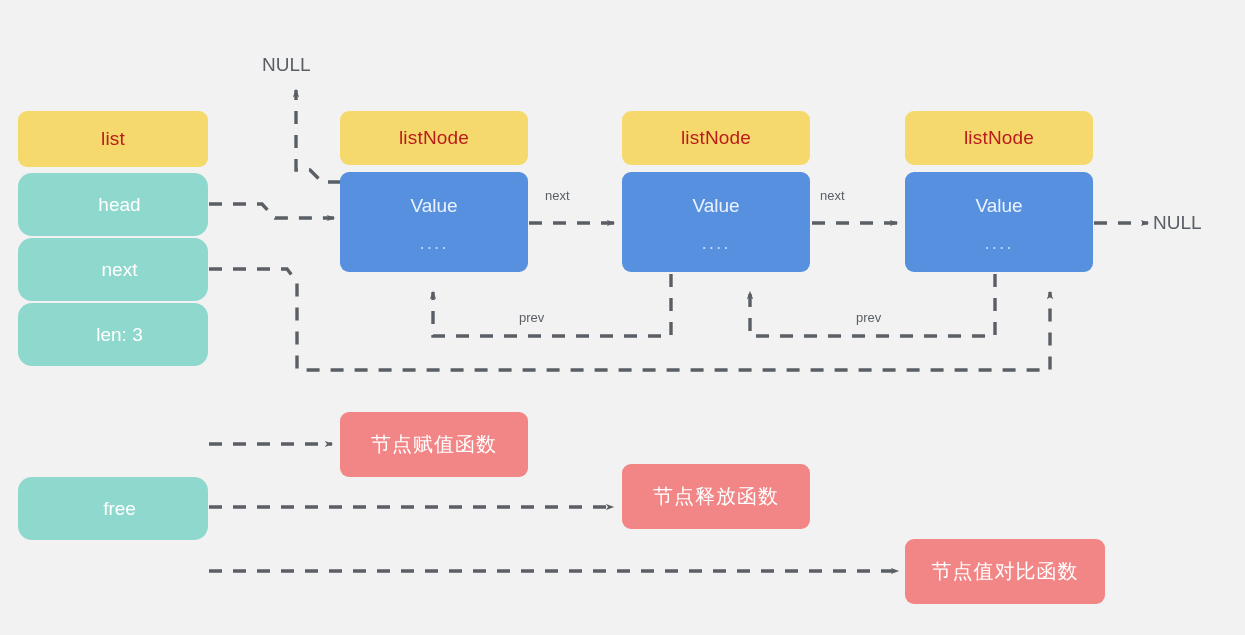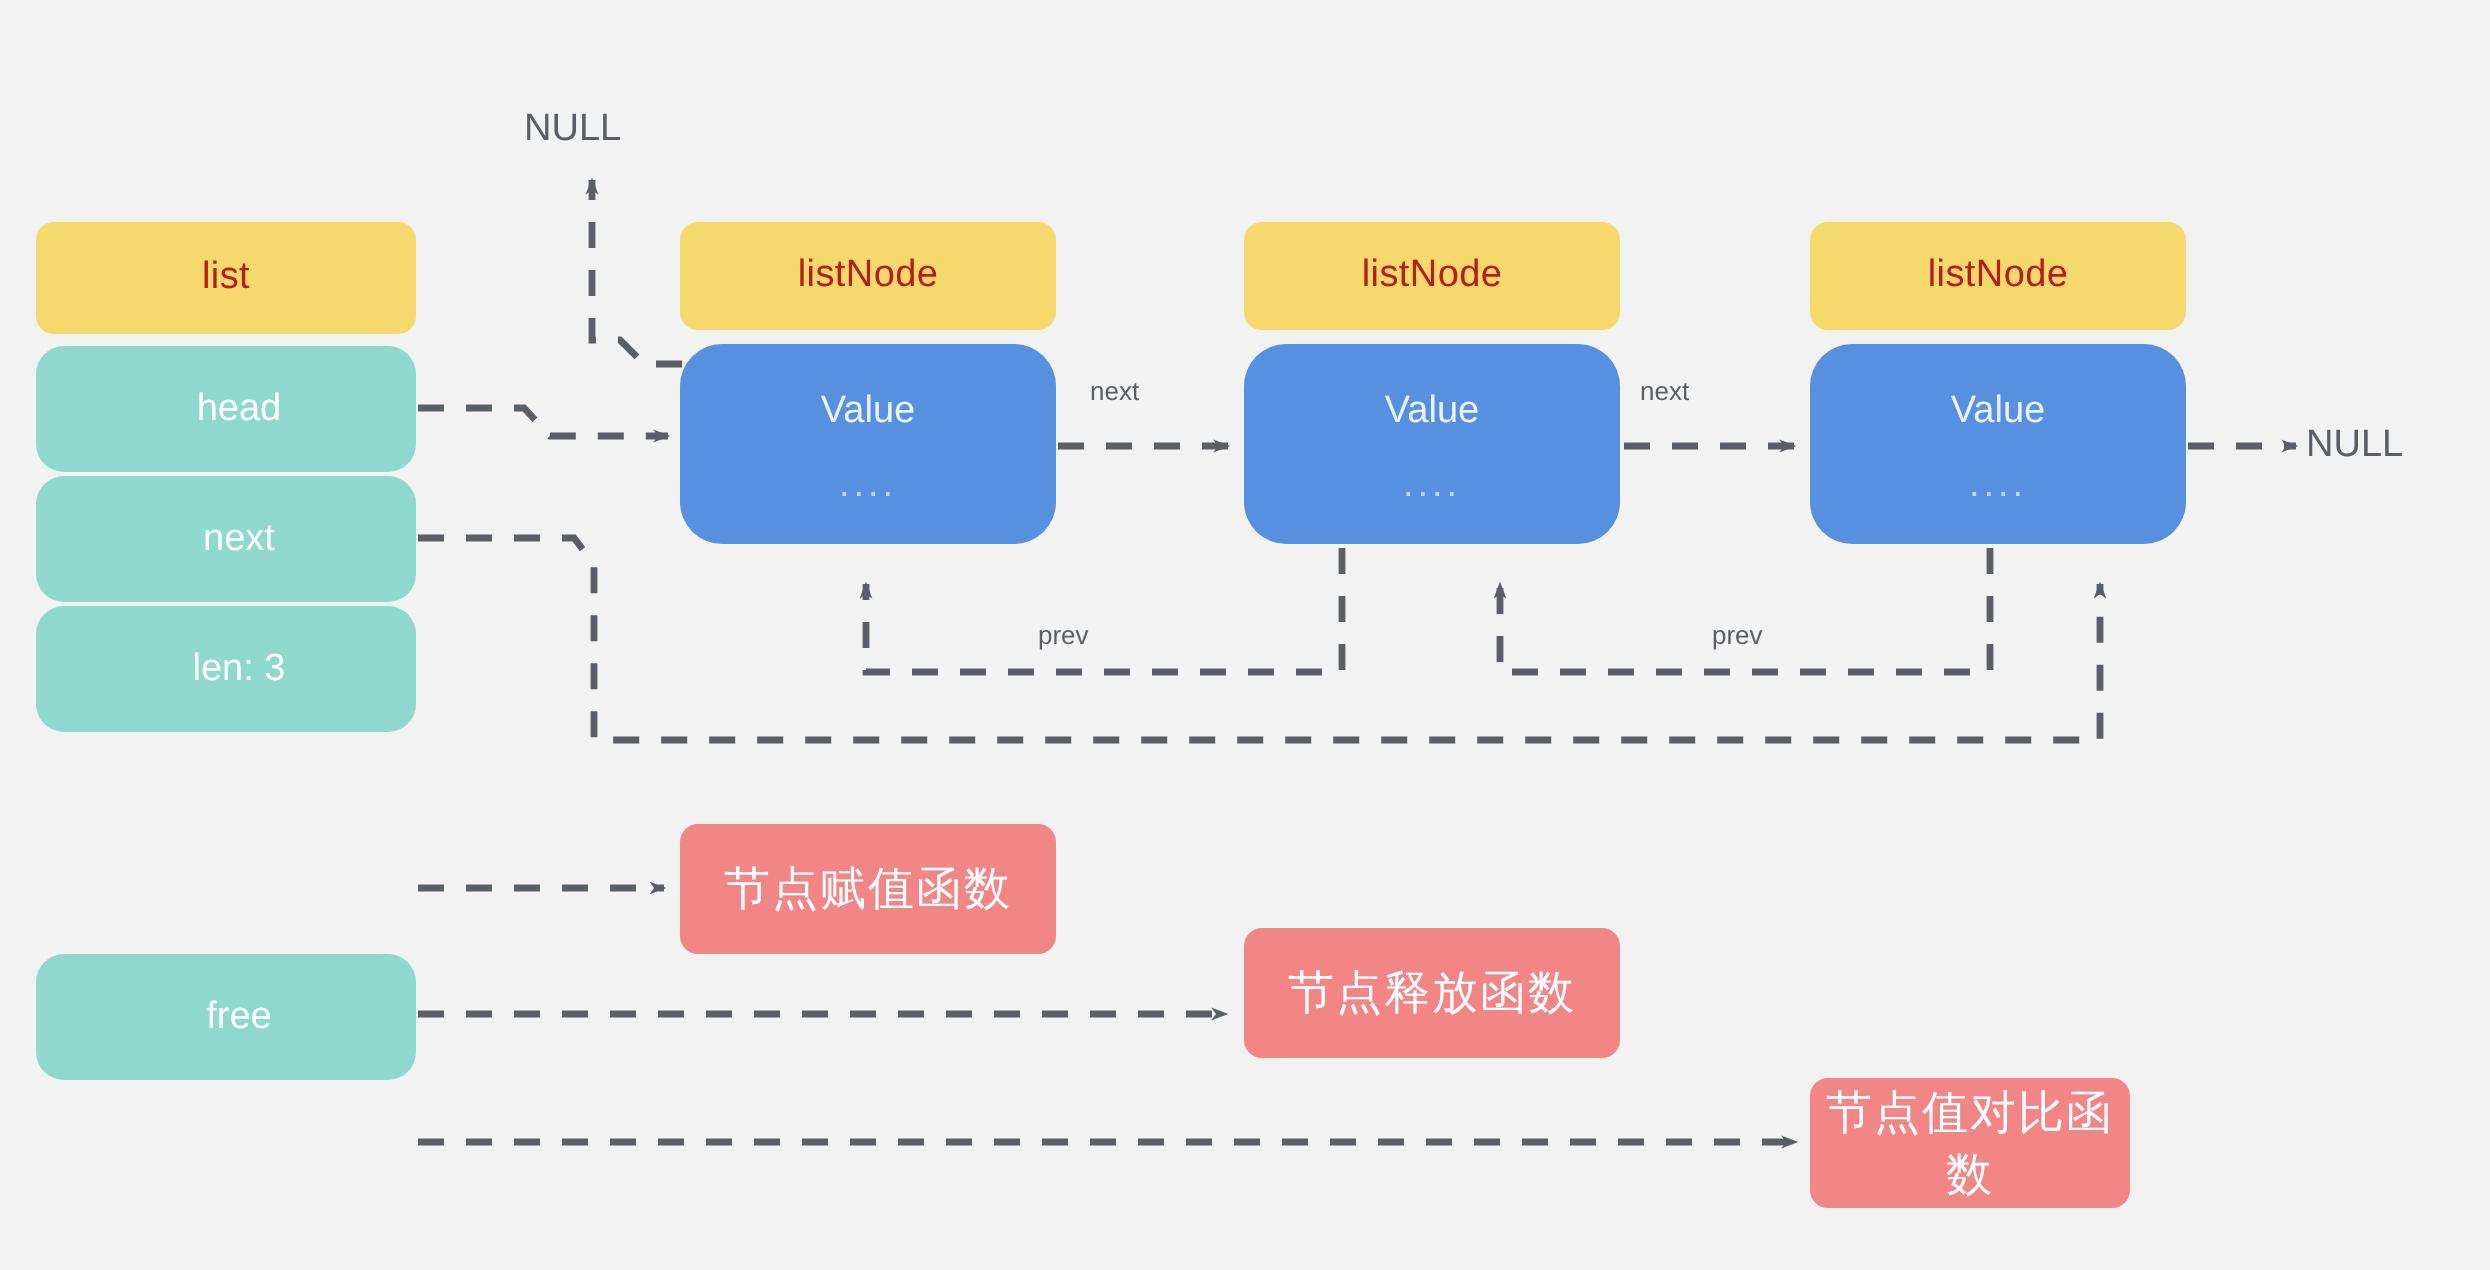"Value" .node-blue { border-radius: 21px -> 9px }
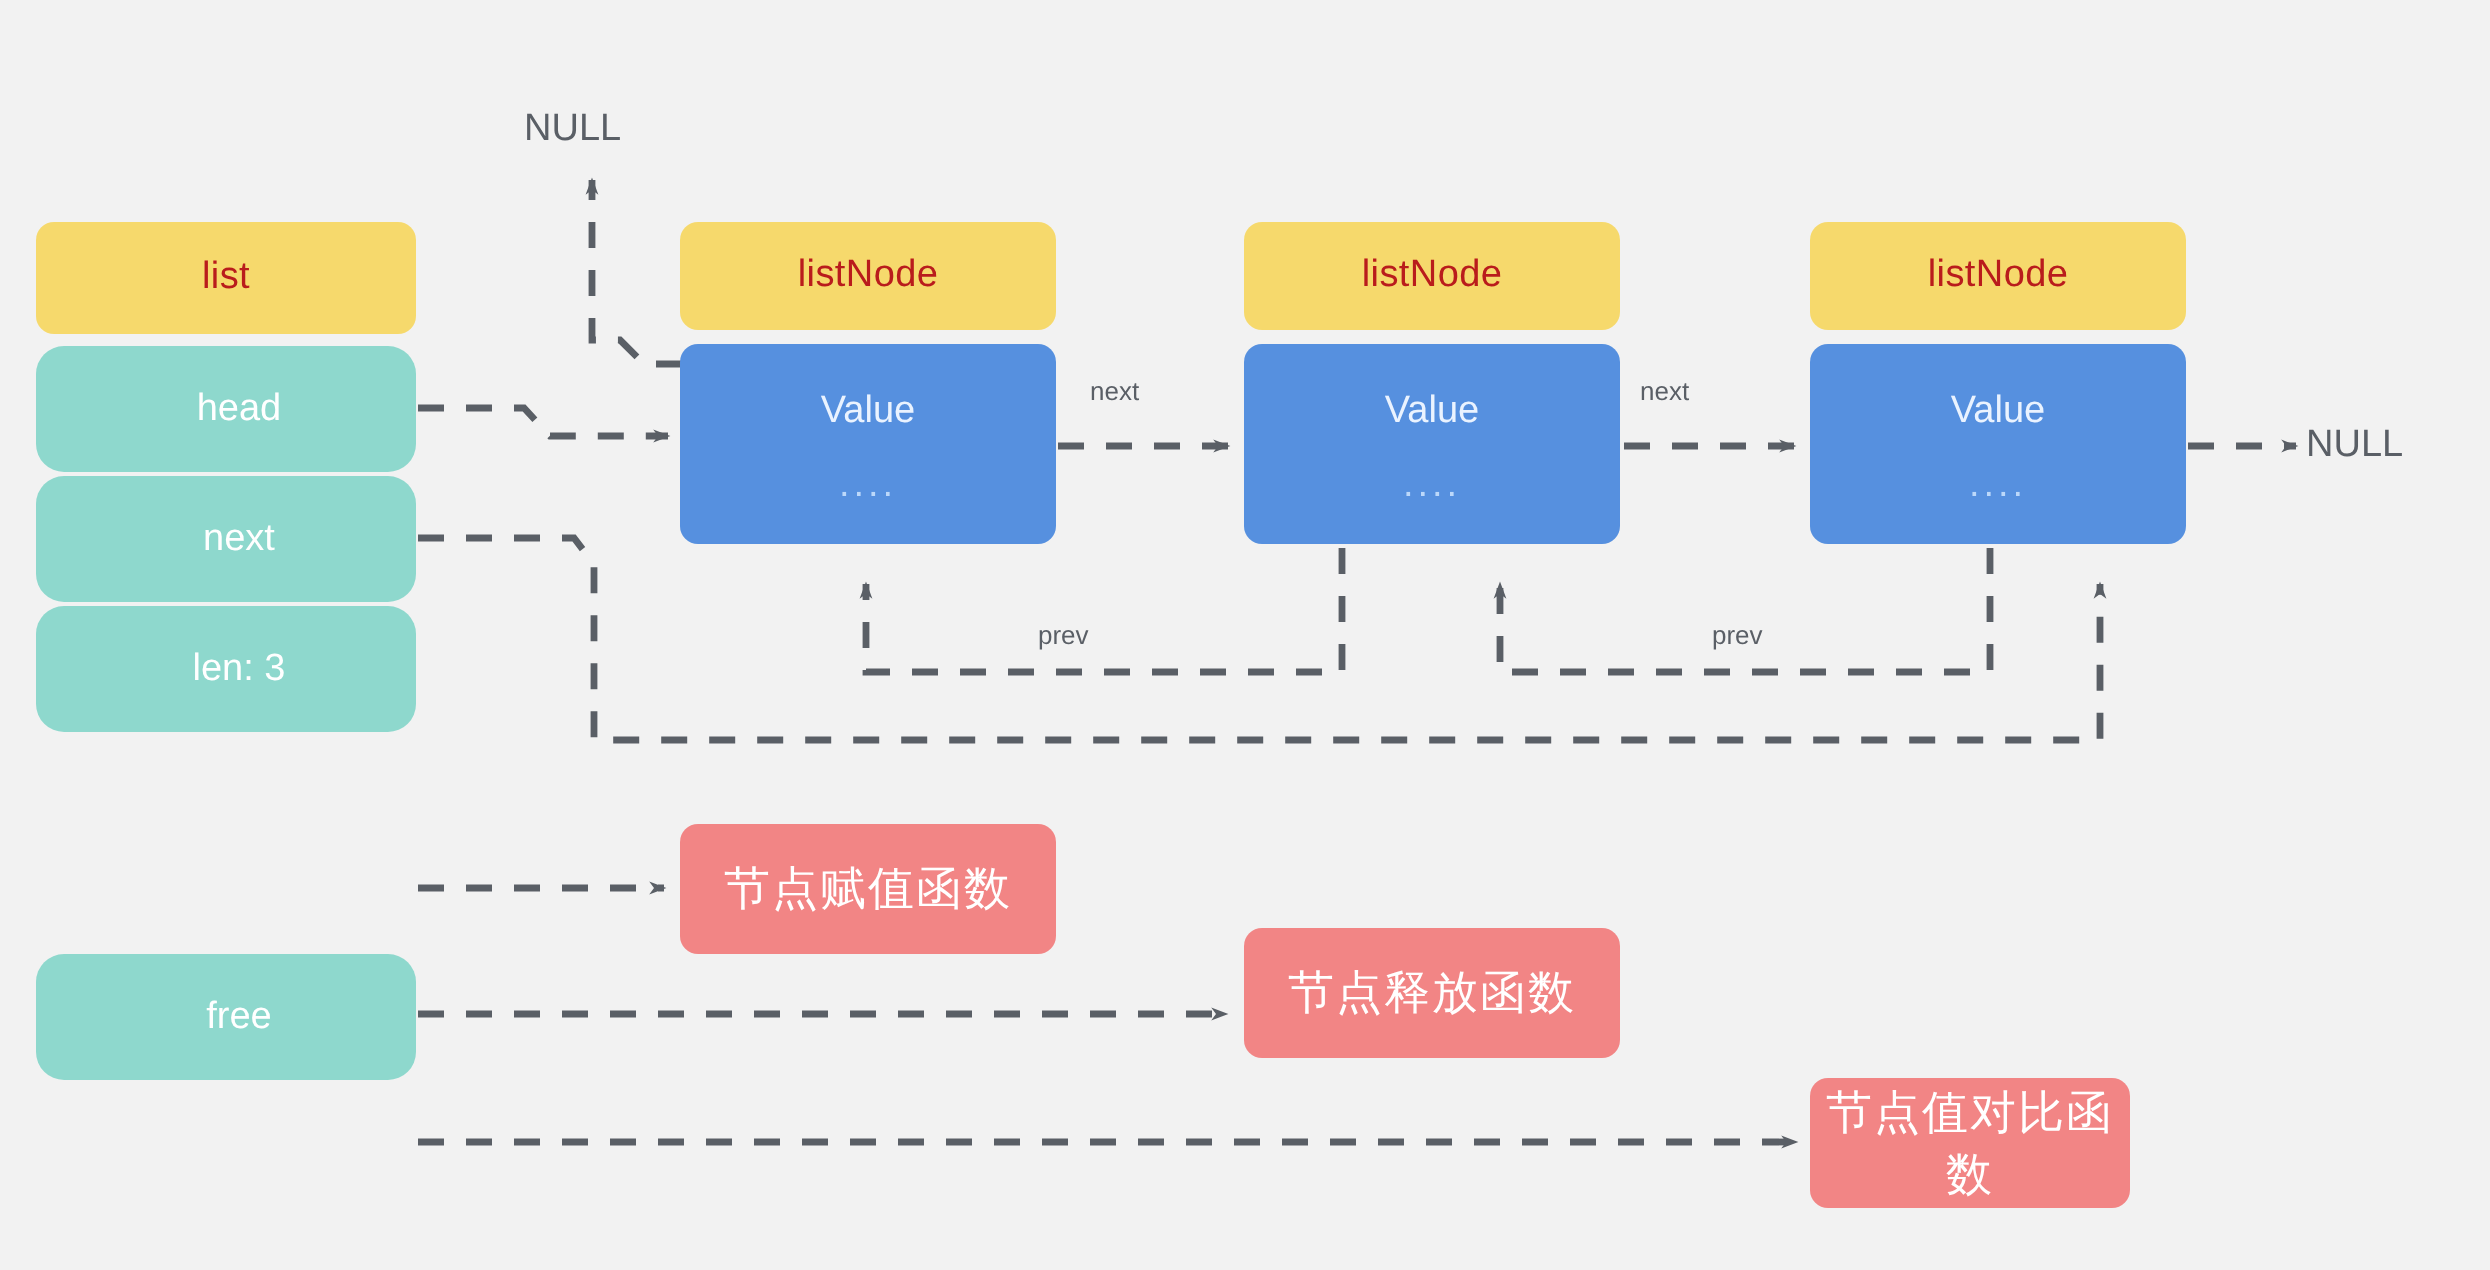"节点赋值函数" .fn-red { font-size: 23px -> 20px }
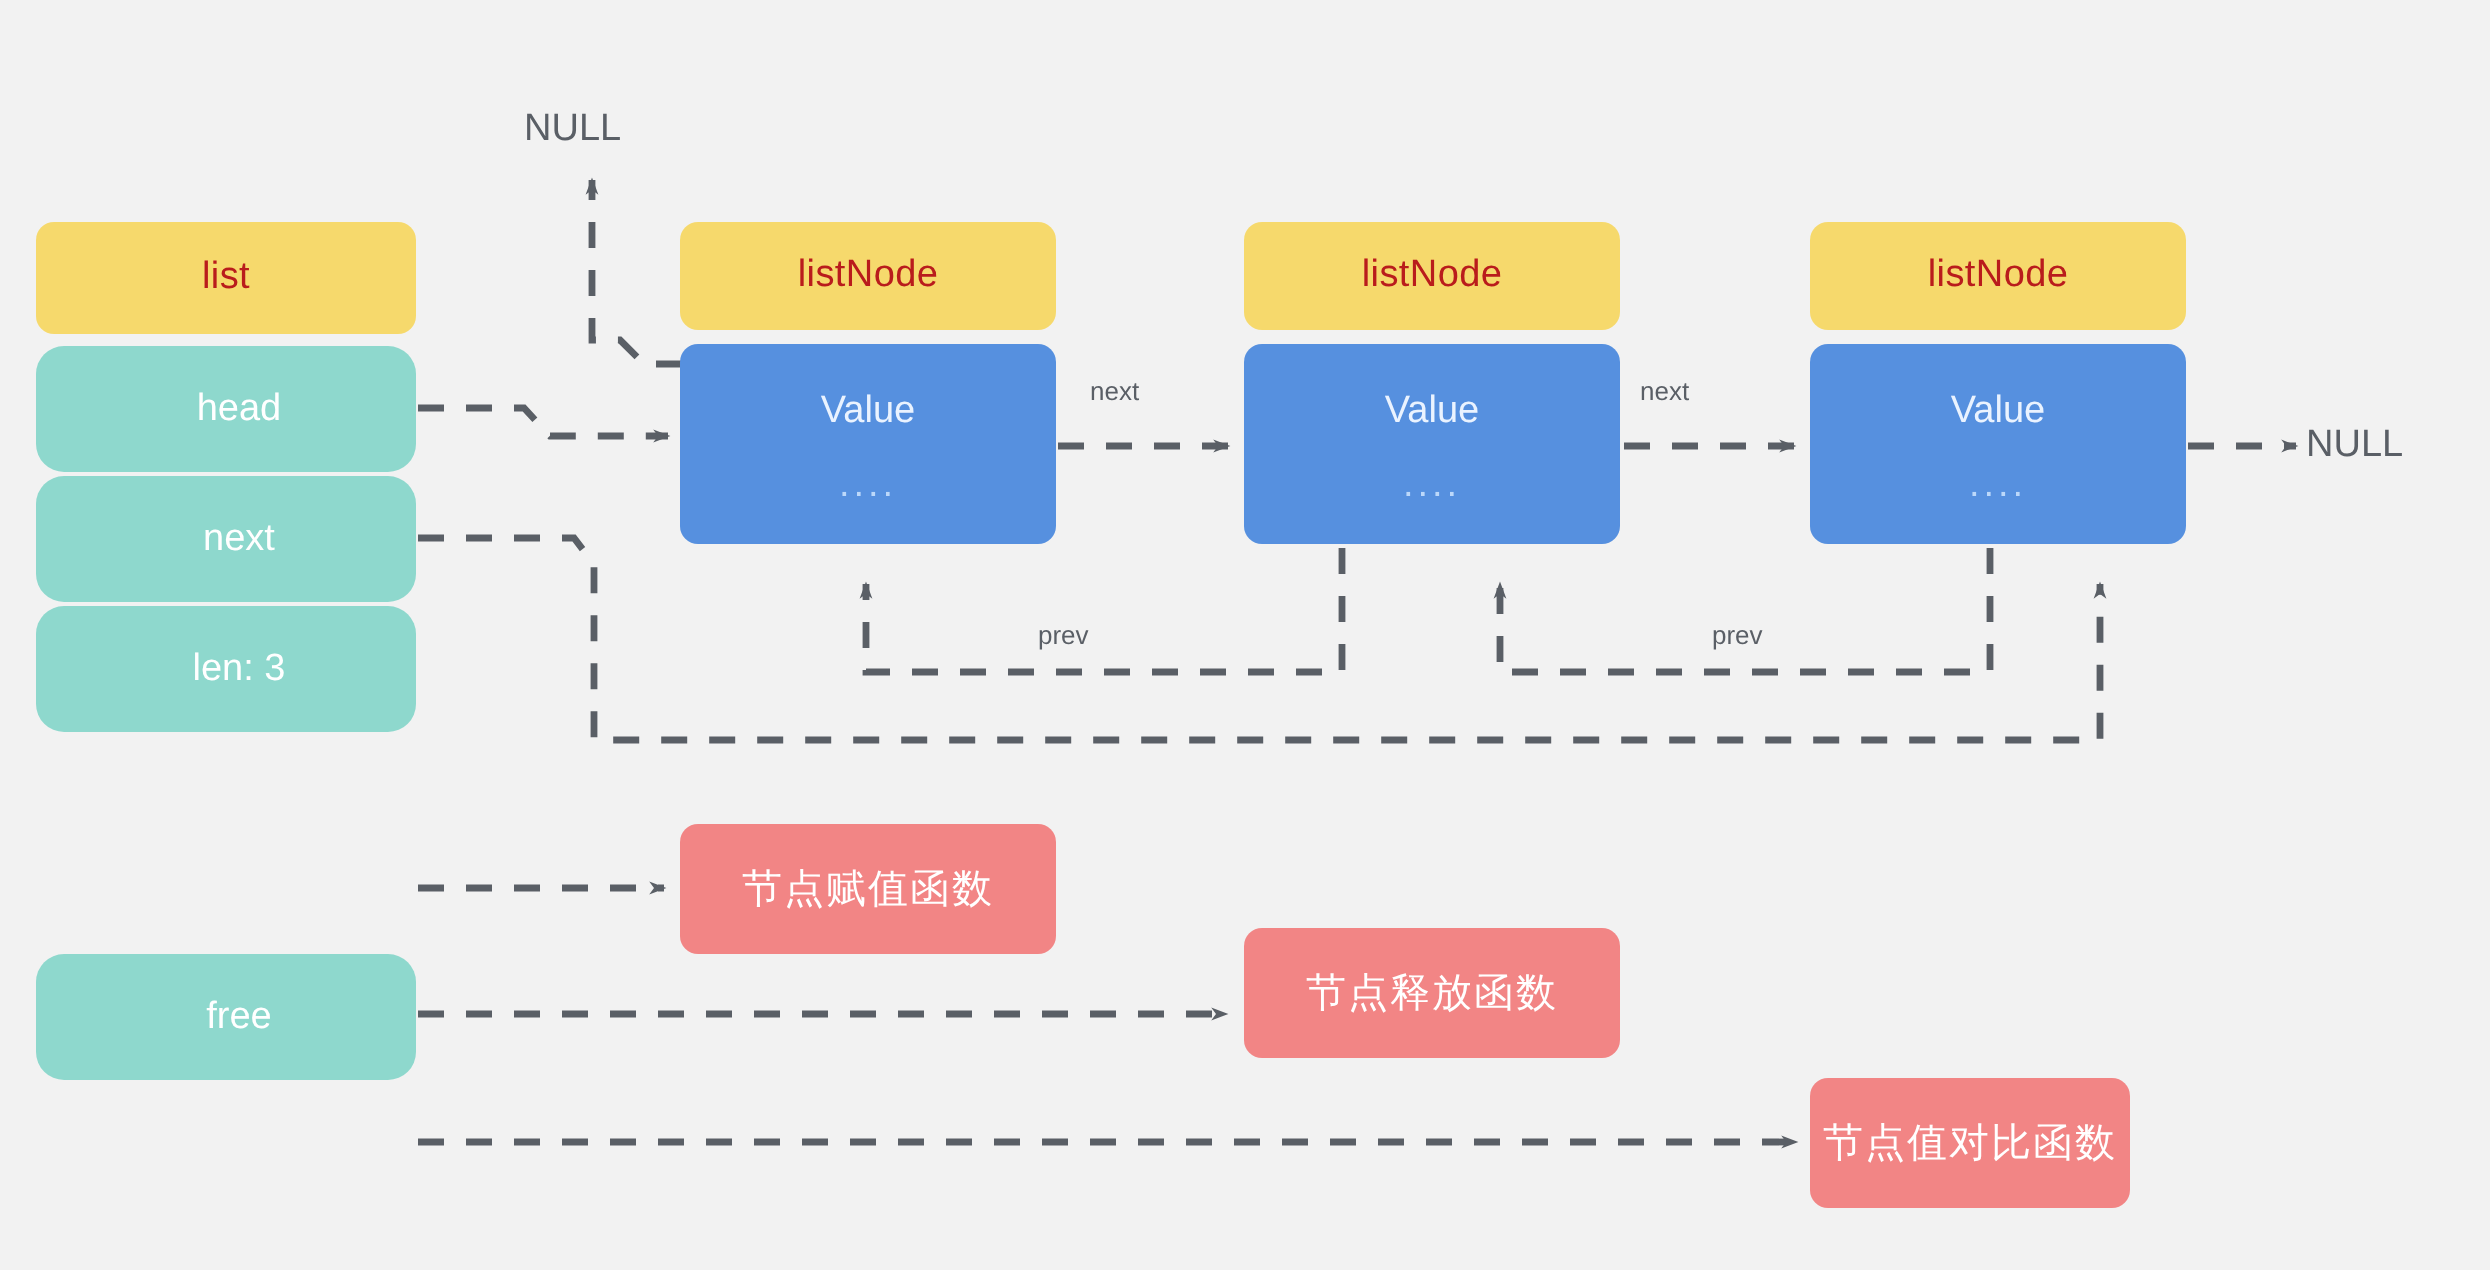"节点值对比函数" div.box { width: 160px -> 200px }
